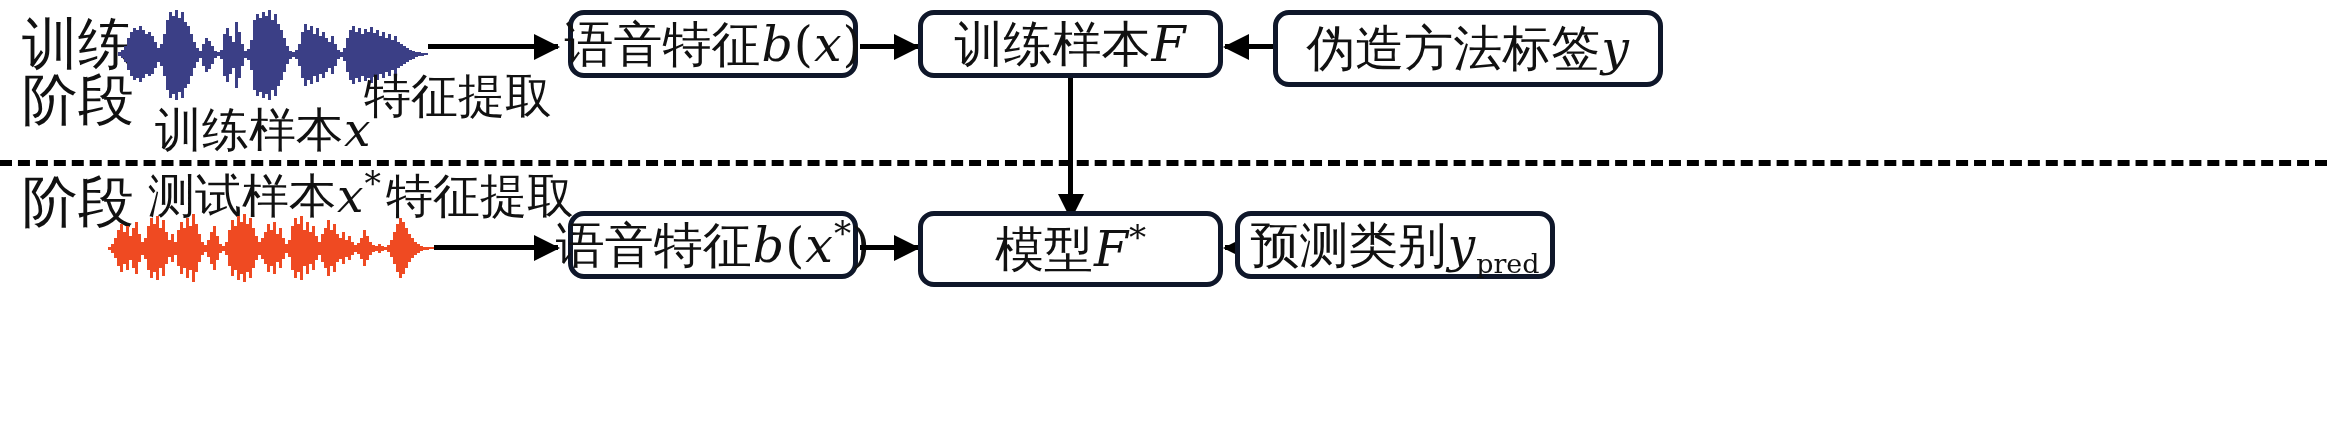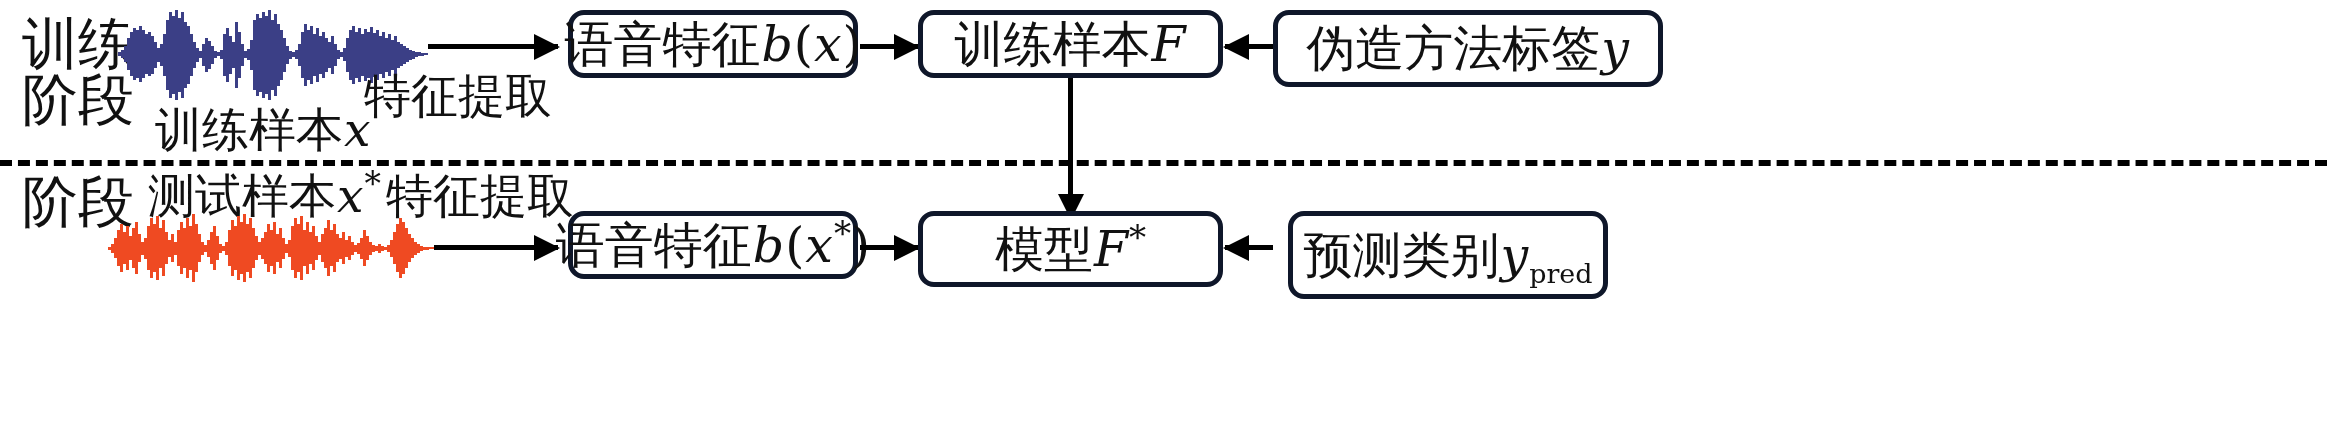"预测类别ypred" div.box { height: 88px -> 68px; left: 1288px -> 1235px }
